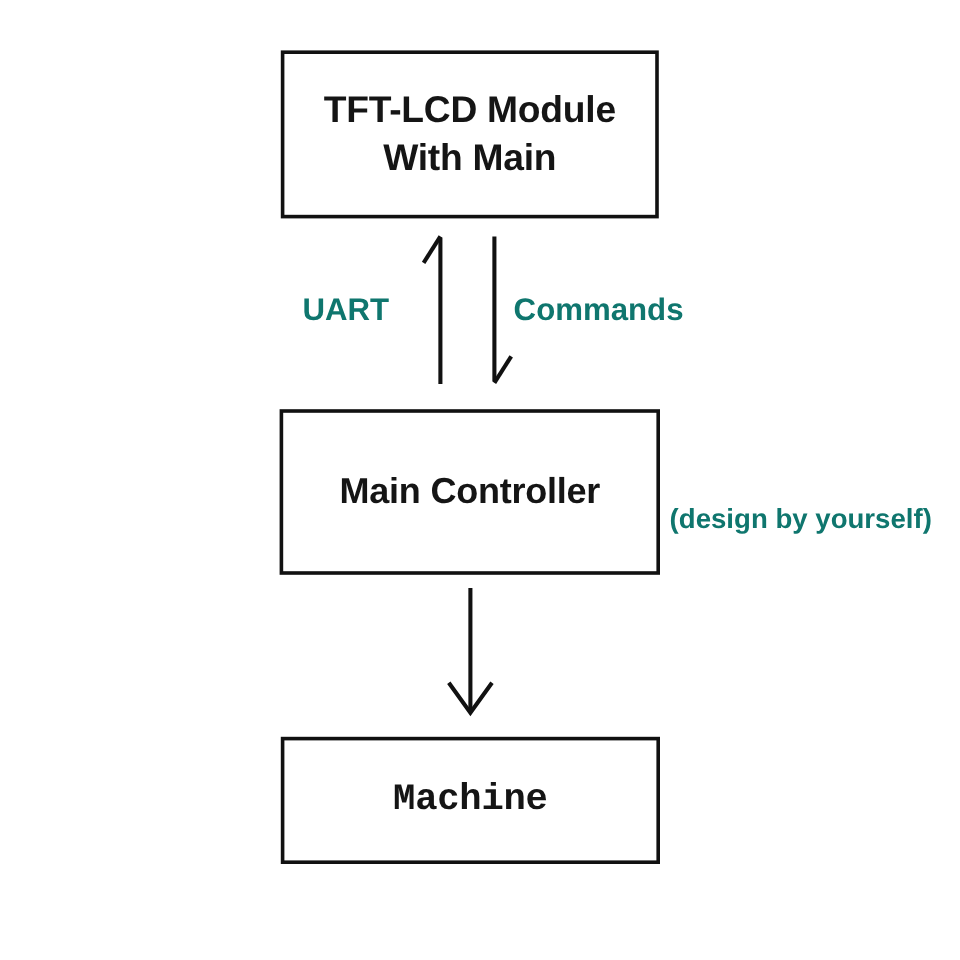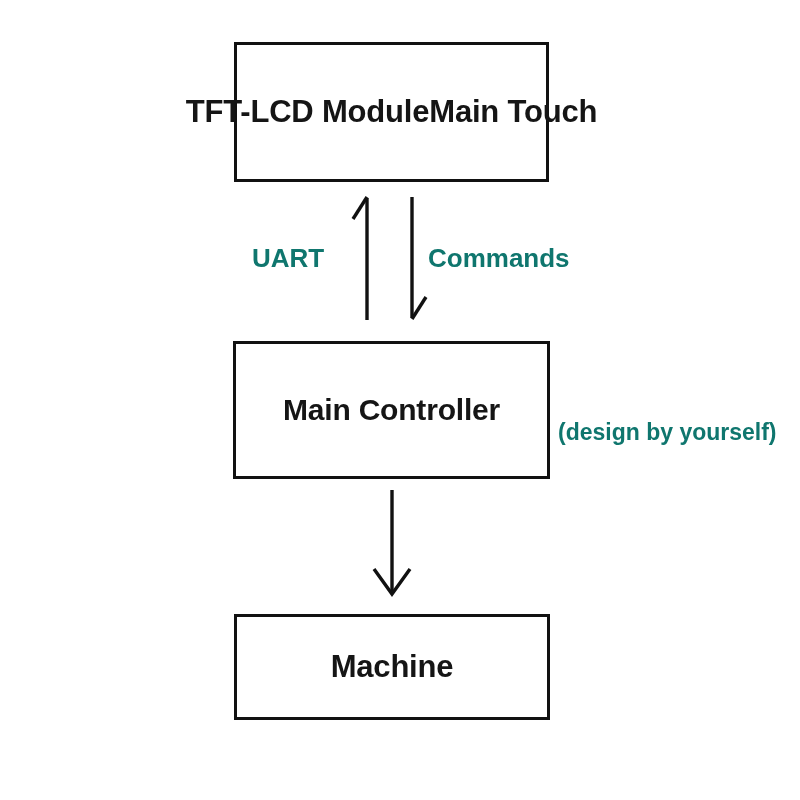"TFT-LCD Module" .node-box { flex-direction: row -> column }
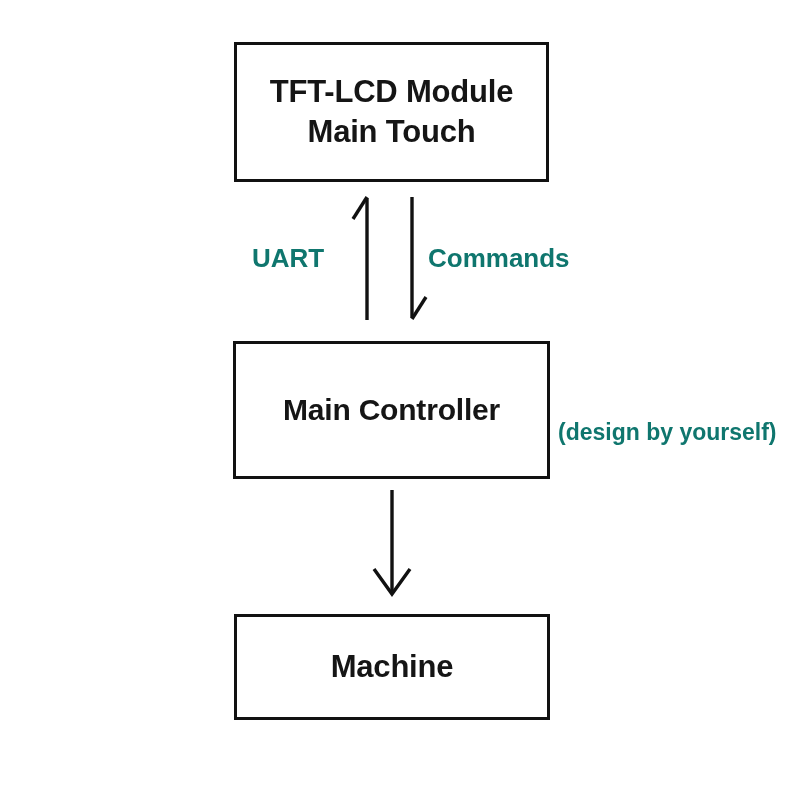"Main Touch" div.node-line { text: Main Touch -> With Main }
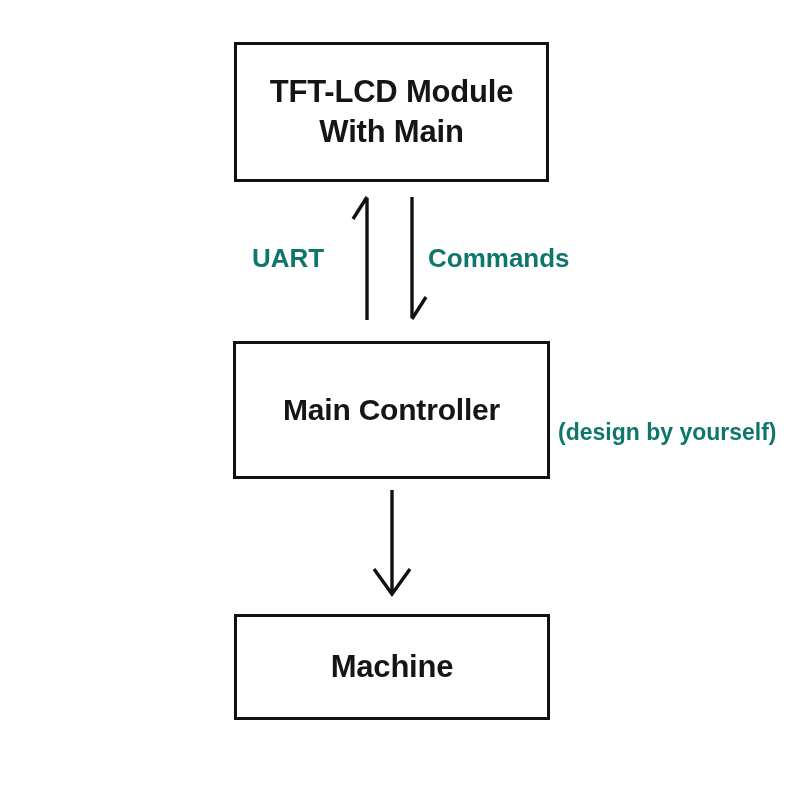"Machine" #box-machine .node-line { font-family: none -> Liberation Mono, monospace }
